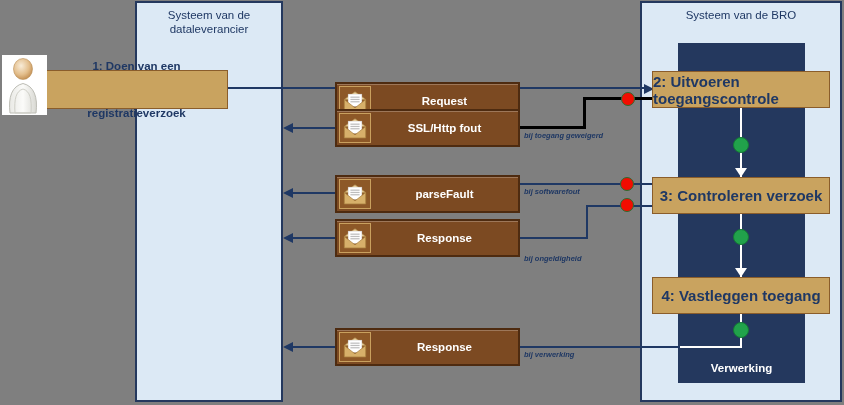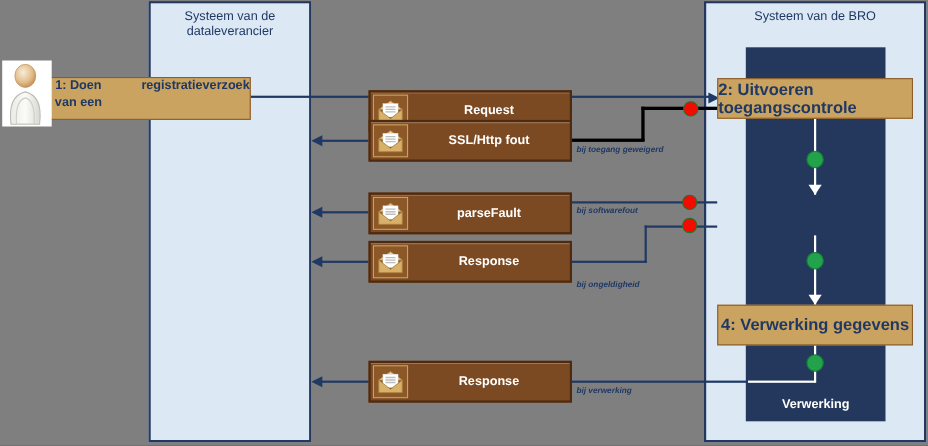"1: Doen van een" .actor-box { flex-direction: row -> column }
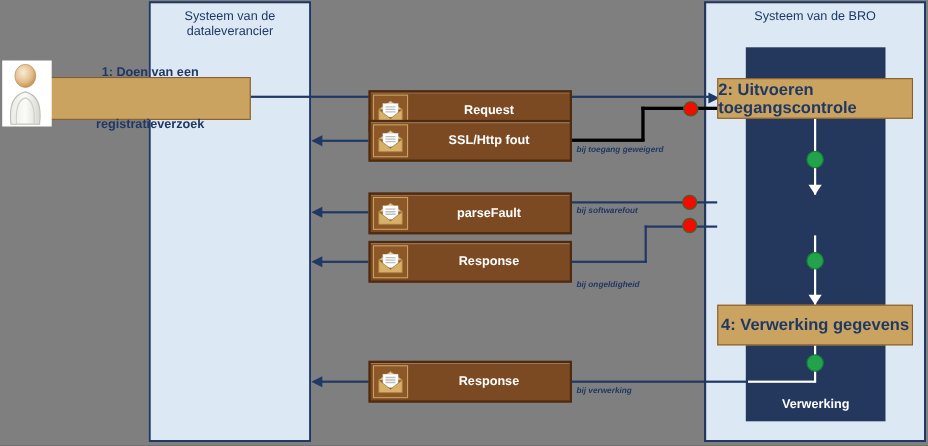"3: Controleren verzoek" div.step { html: none -> <div> <span>3: Controleren verzoek</span> </div> }
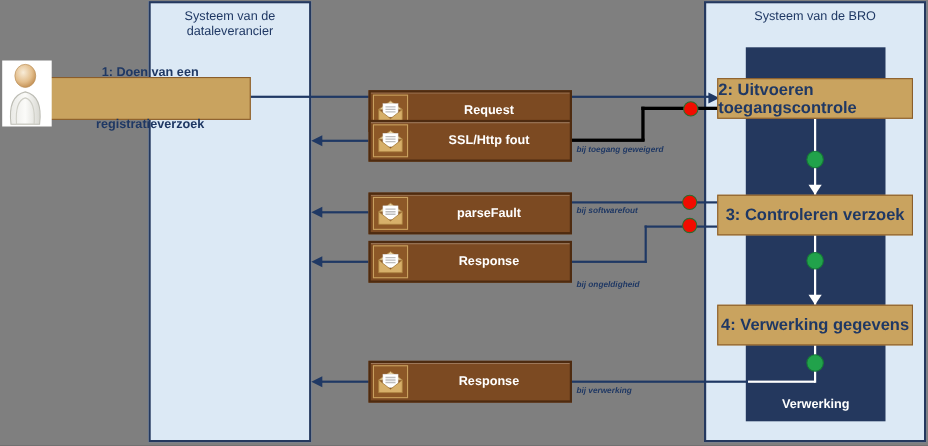"4: Verwerking gegevens" span { text: Verwerking gegevens -> Vastleggen toegang }
